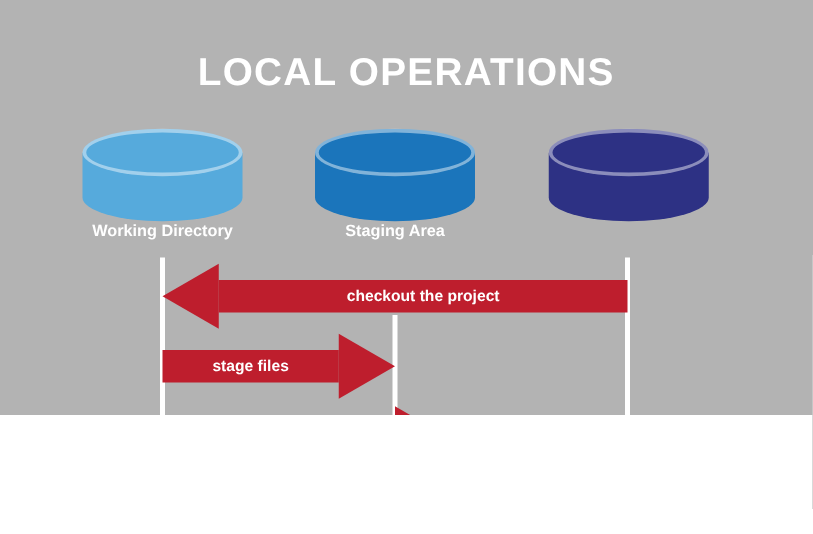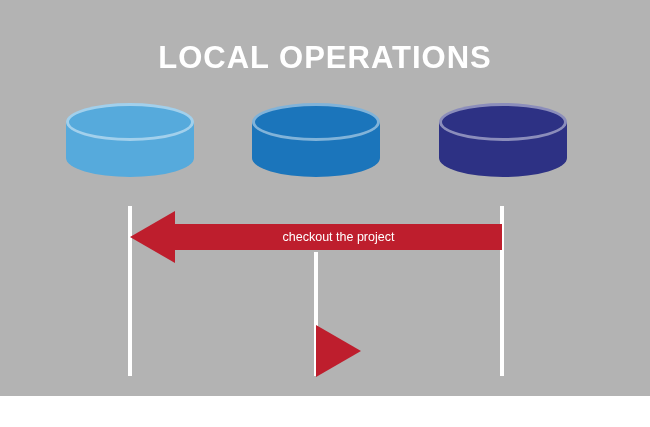"LOCAL OPERATIONS" .stage { height: 396px -> 332px }
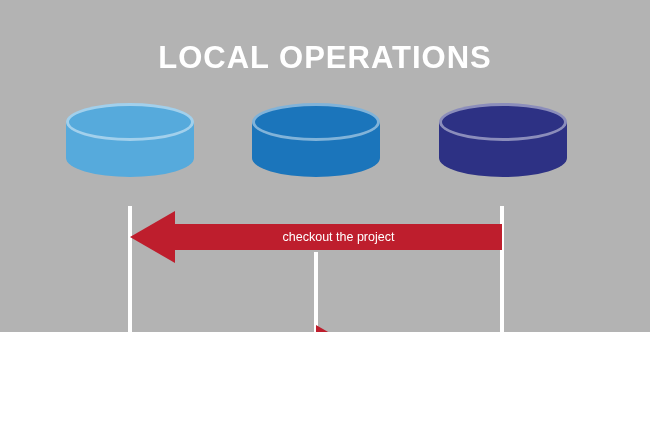"Working Directory" div.node-label { html: none -> <div>Working Directory</div> }
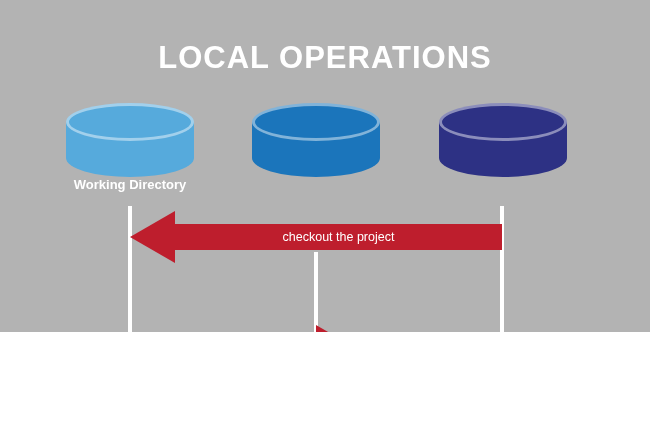"Staging Area" div.node-label { html: none -> <div>Staging Area</div> }
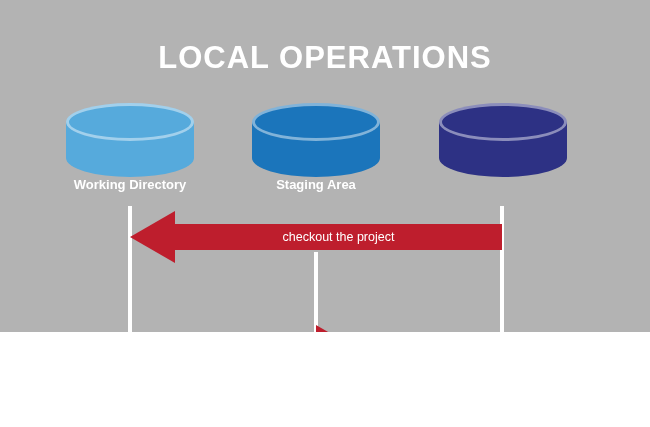"checkout the project" .arrow-label { font-weight: normal -> bold }
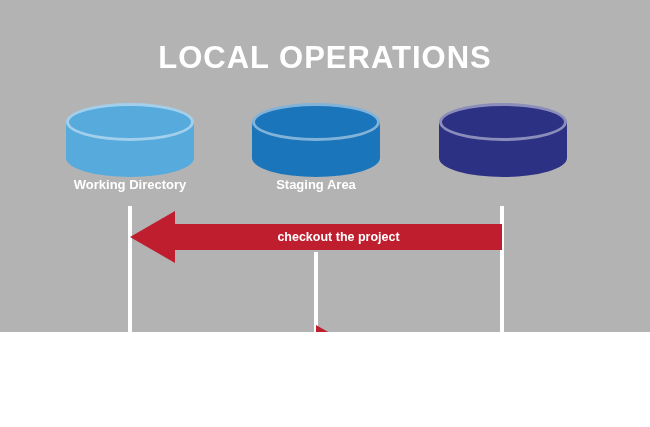"stage files" div.arrow { html: none -> <div> <div> <span>stage files</span> </div> <div></div> </div> }
